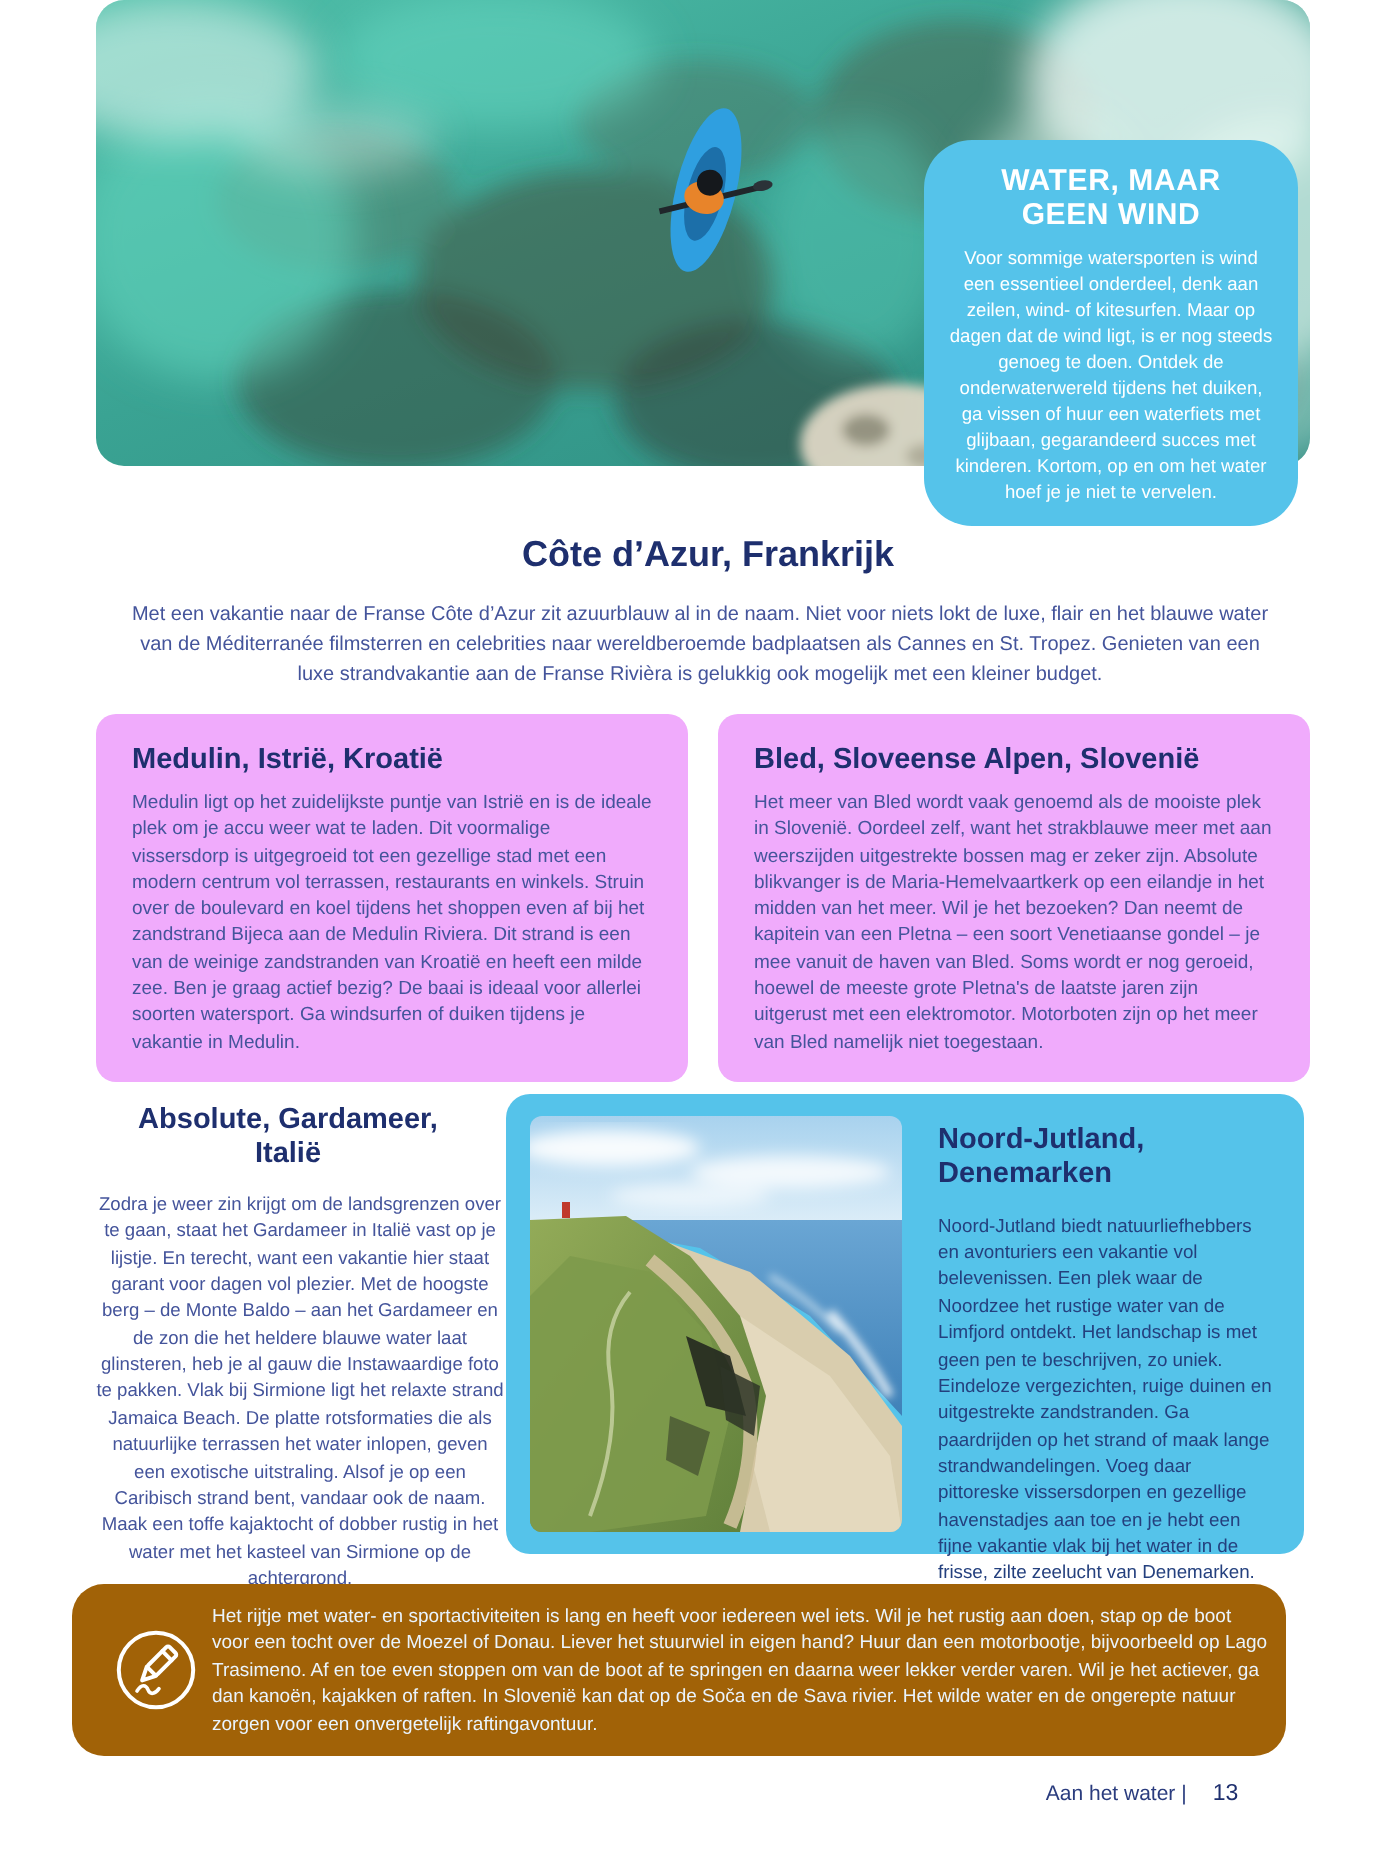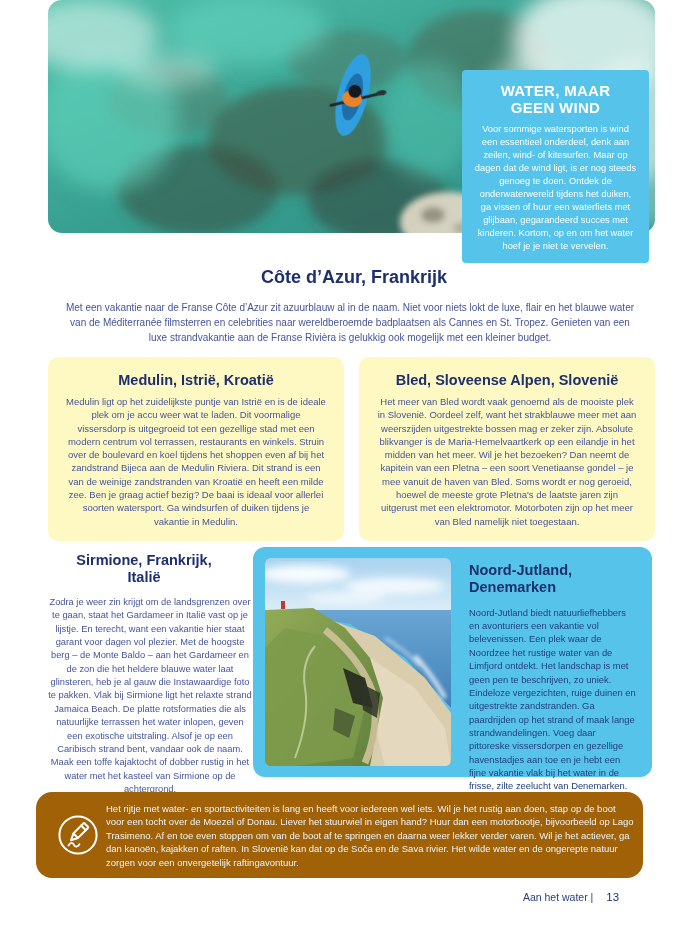"WATER, MAAR" .info-box { border-radius: 4px -> 24px }
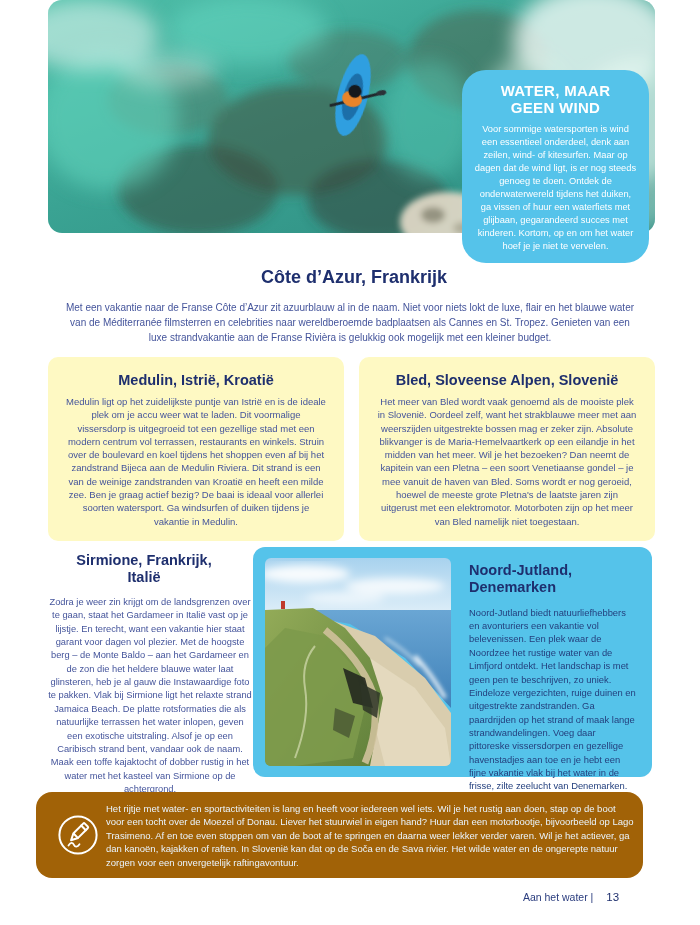"Medulin, Istrië, Kroatië" .dest-card { background: #fef9c3 -> #f0abfc; text-align: center -> none }
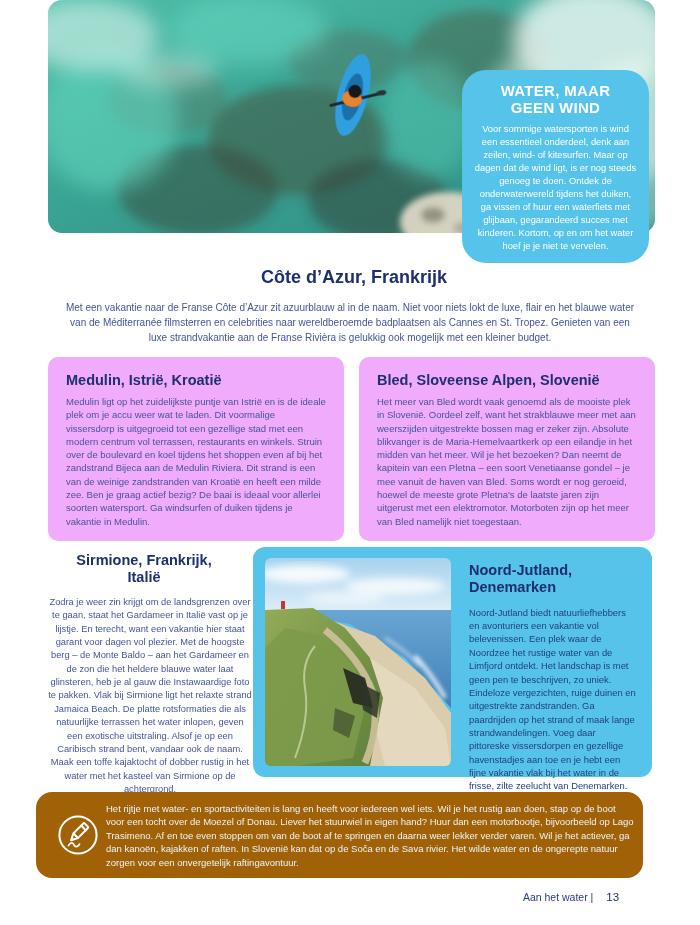"Sirmione, Frankrijk," span { text: Sirmione, Frankrijk -> Absolute, Gardameer }
